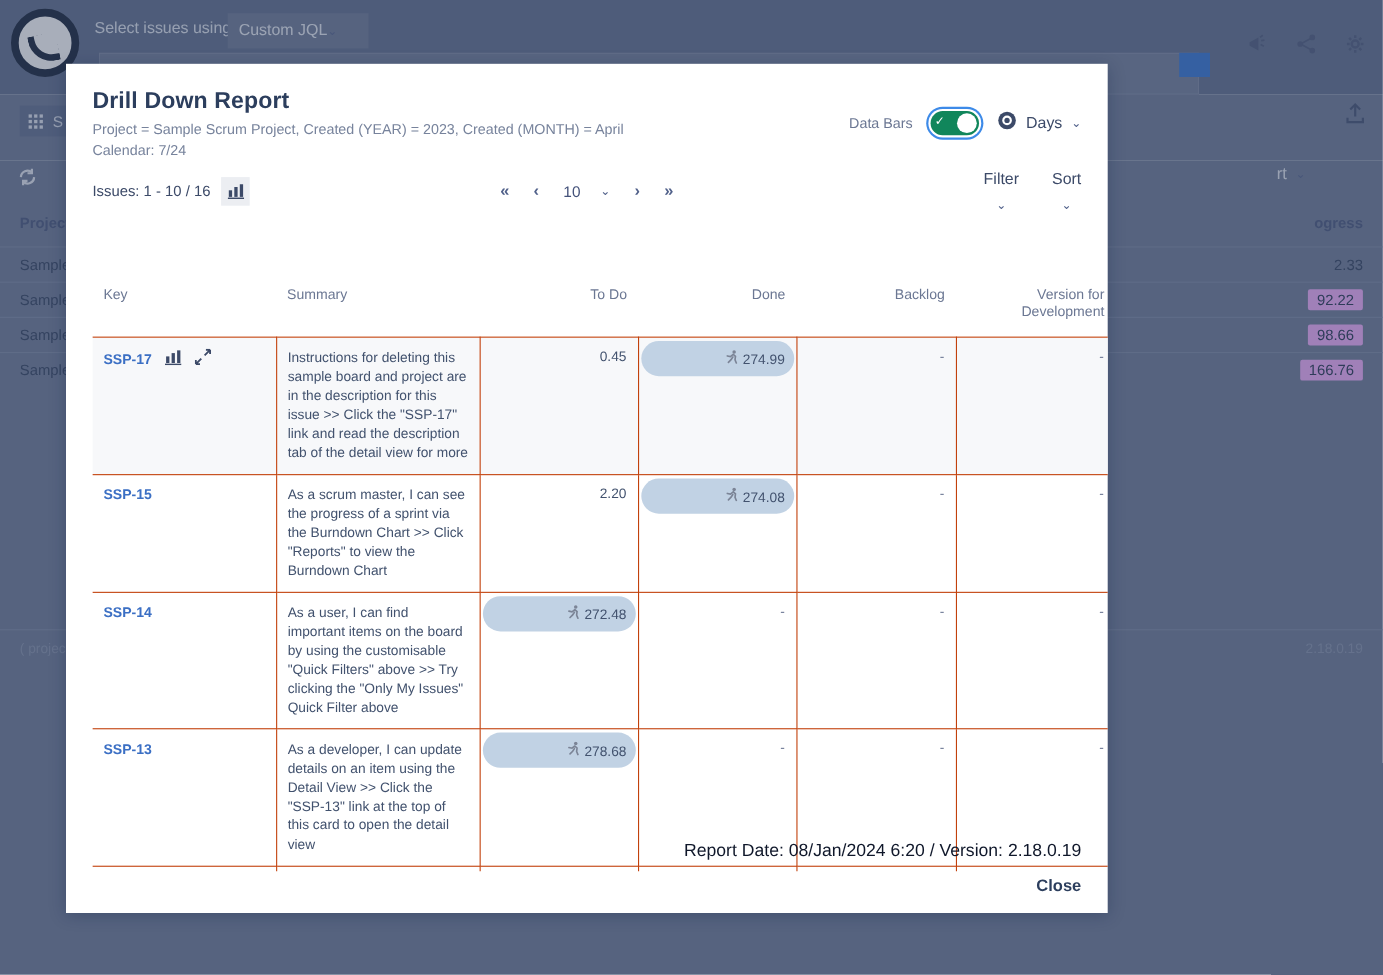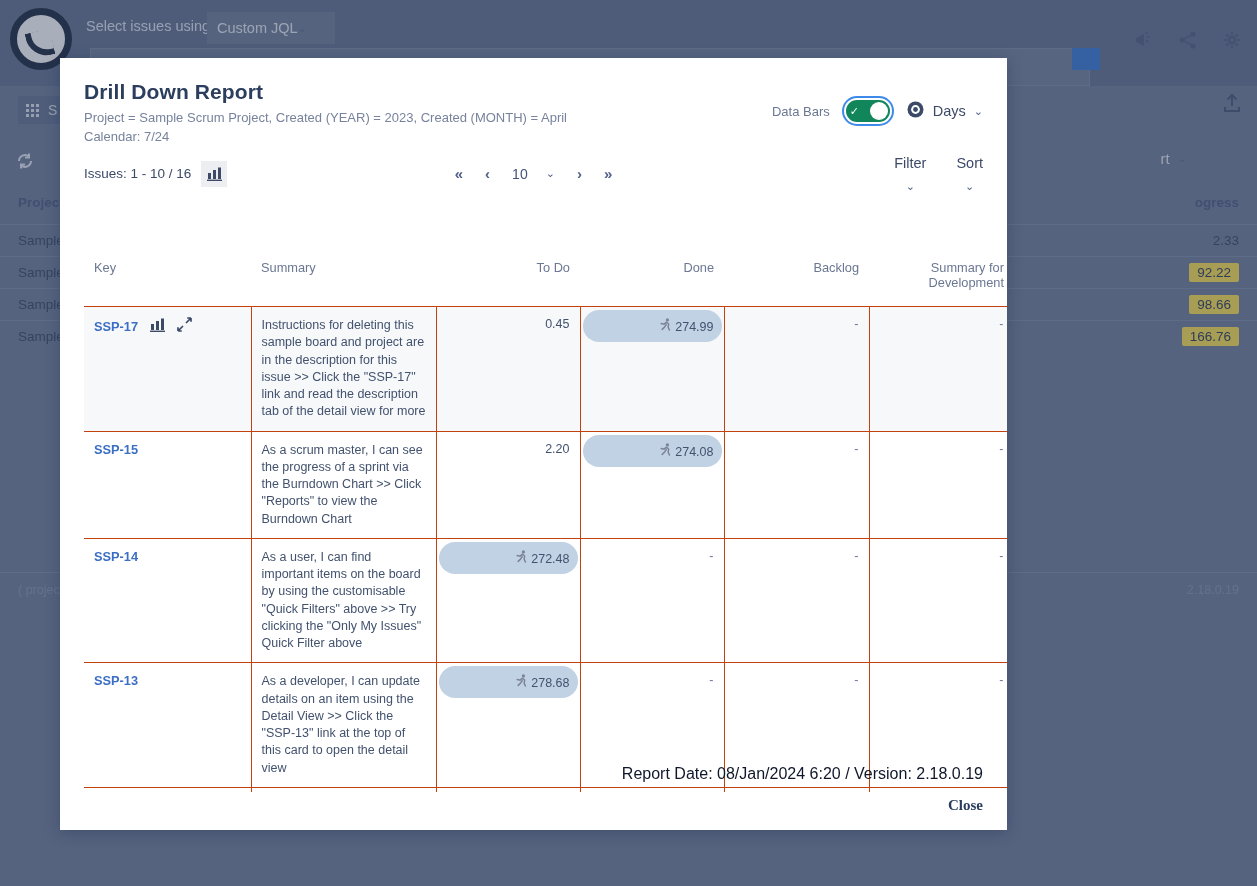"Summary for" span { text: Summary -> Version }
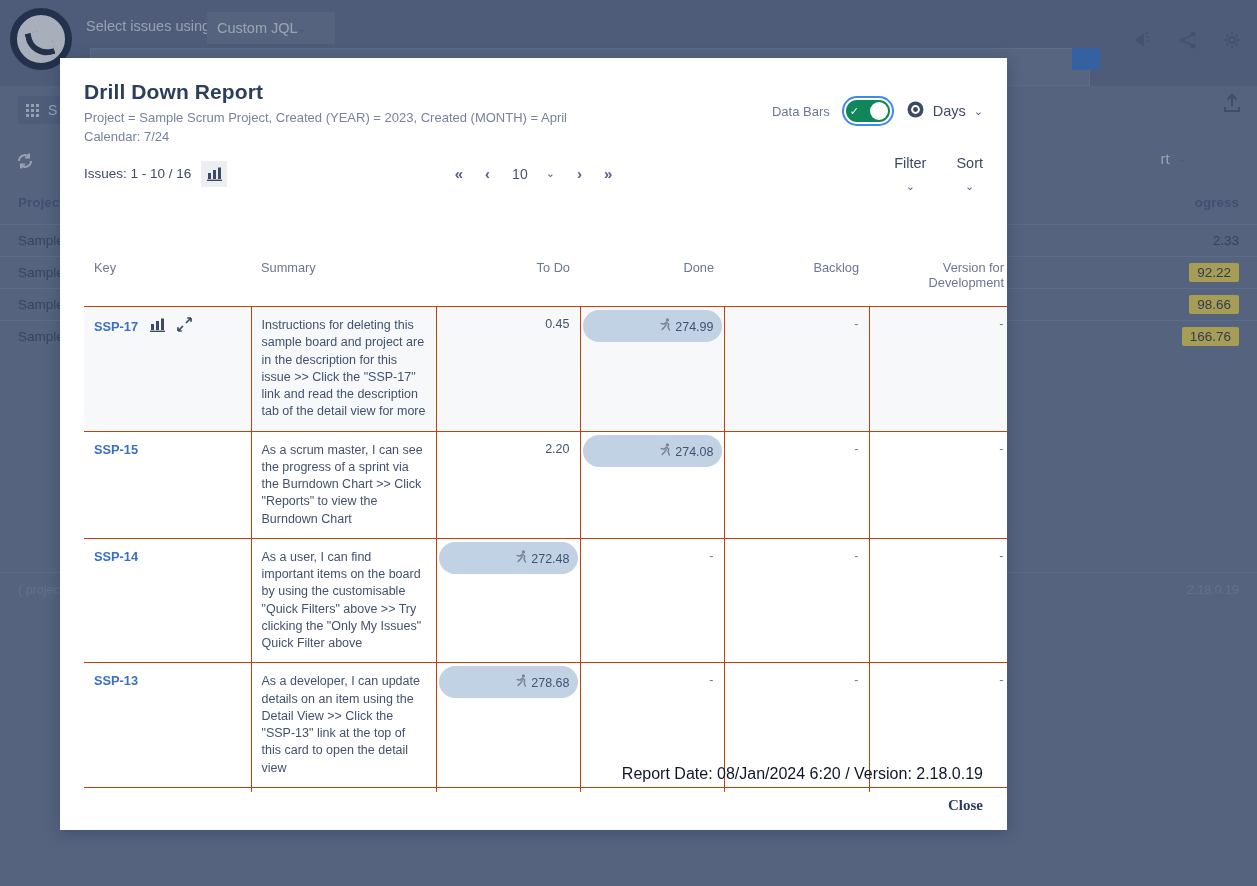"92.22" .bg-val-chip { background: #fde047 -> #f0abfc }
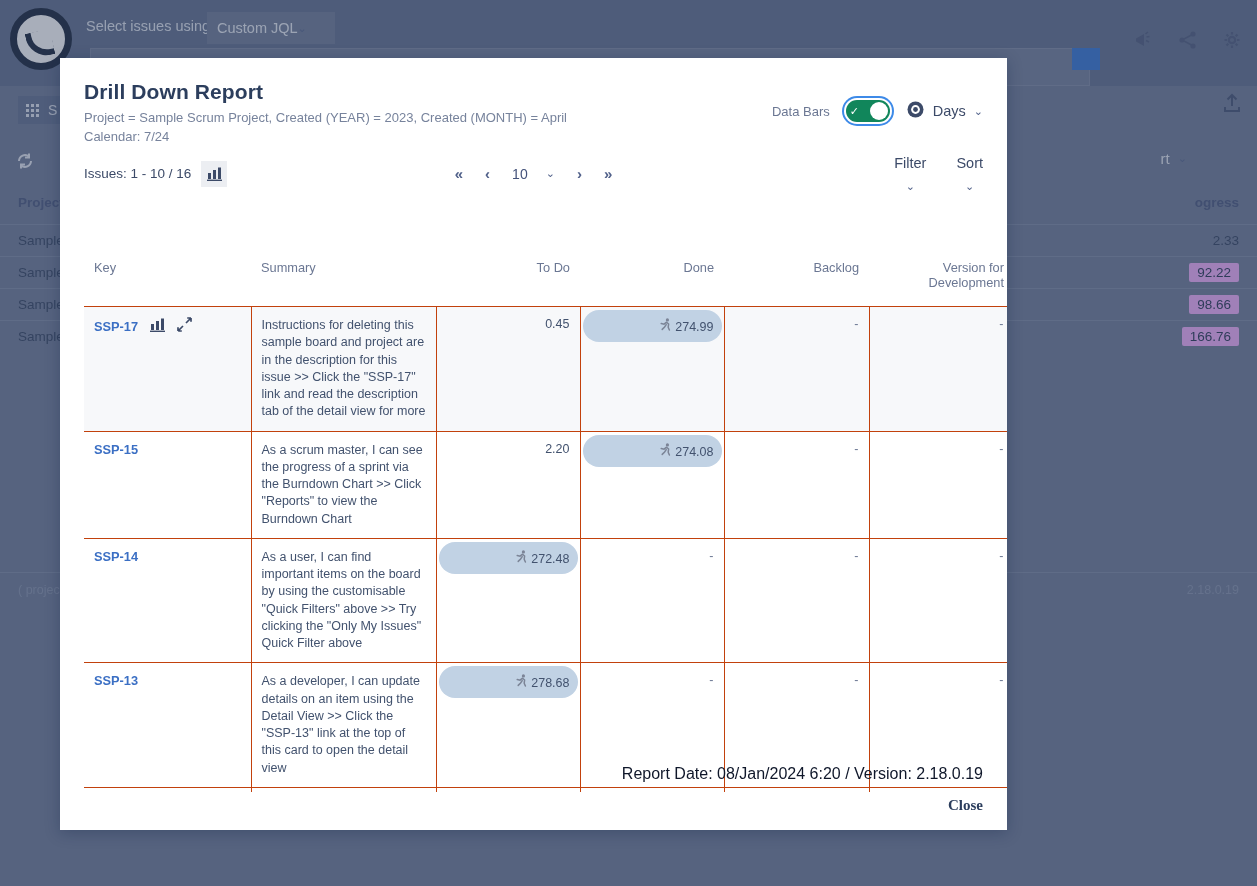"Close" .close-btn { font-family: Liberation Serif, serif -> none }
